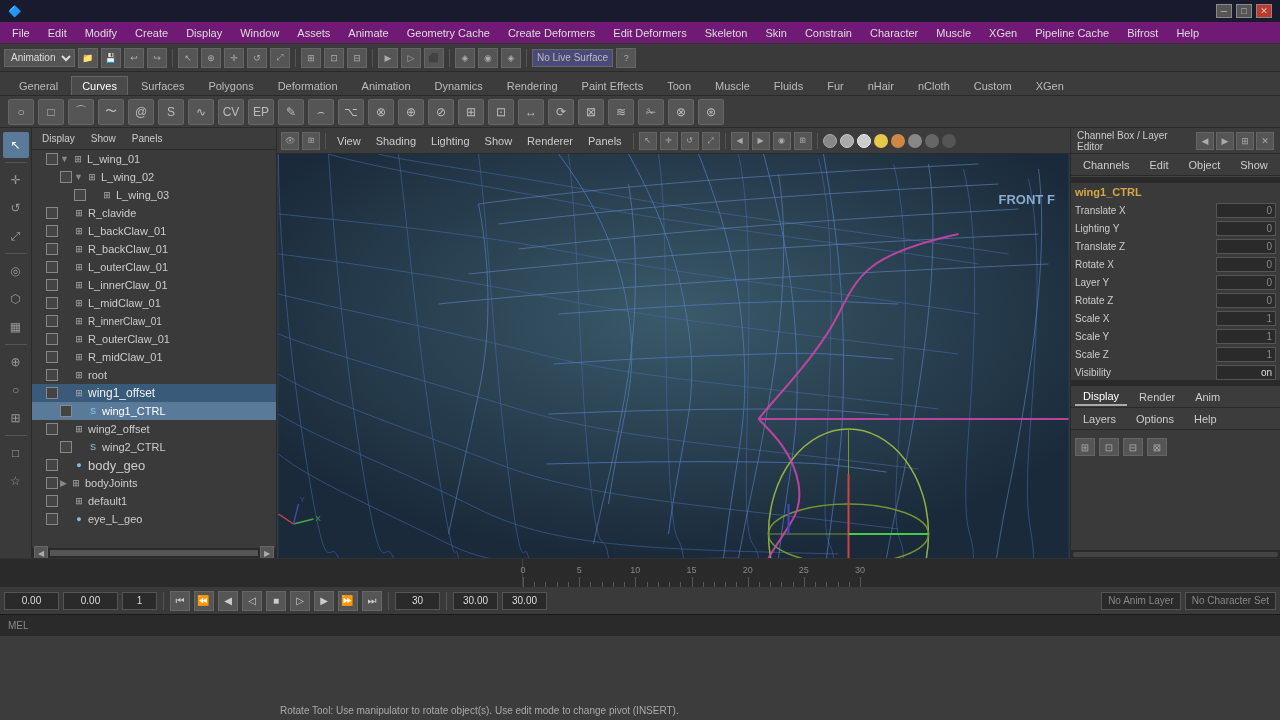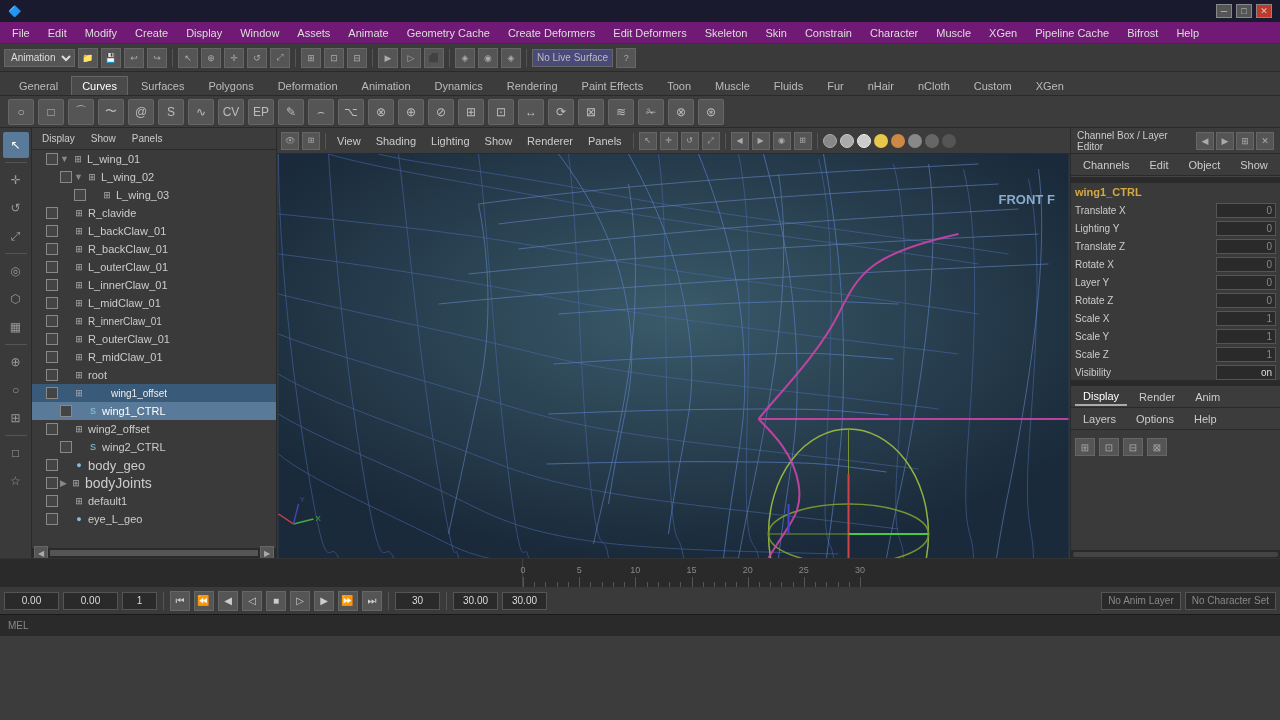"wing1_offset" span { font-size: 10px -> 12px; margin-left: 23px -> none }
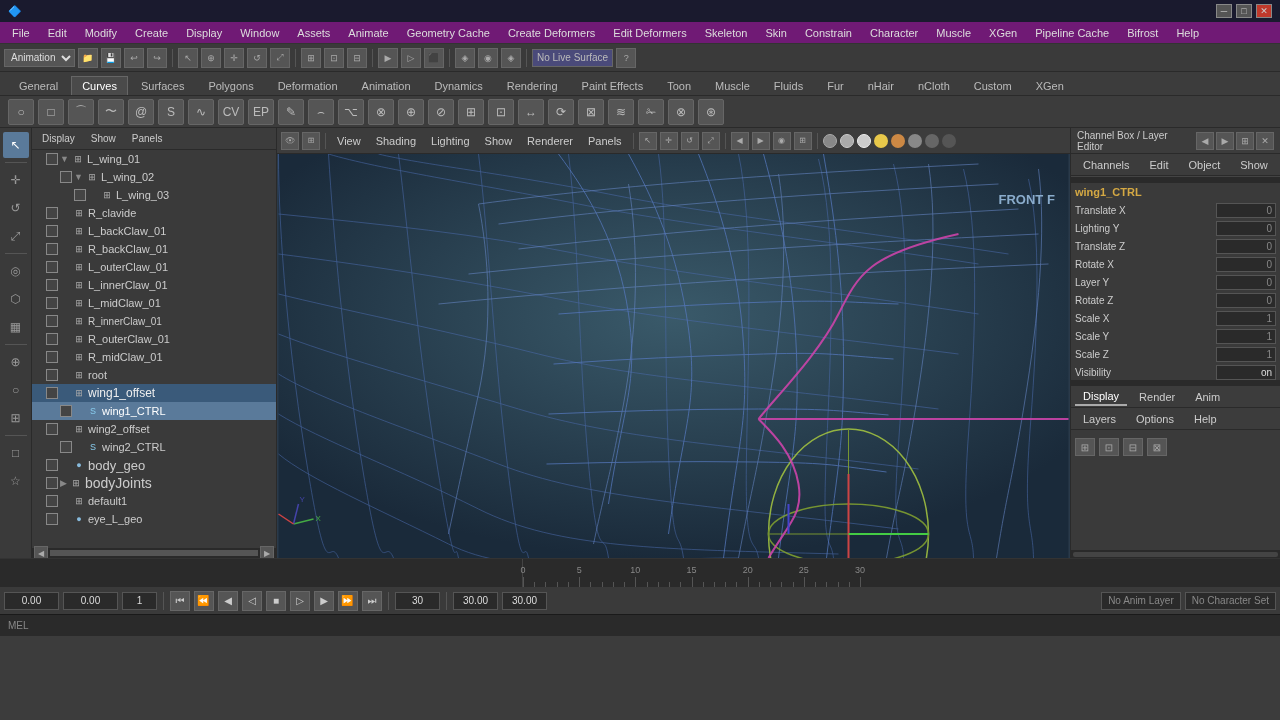"bodyJoints" span { font-size: 14px -> 11px }
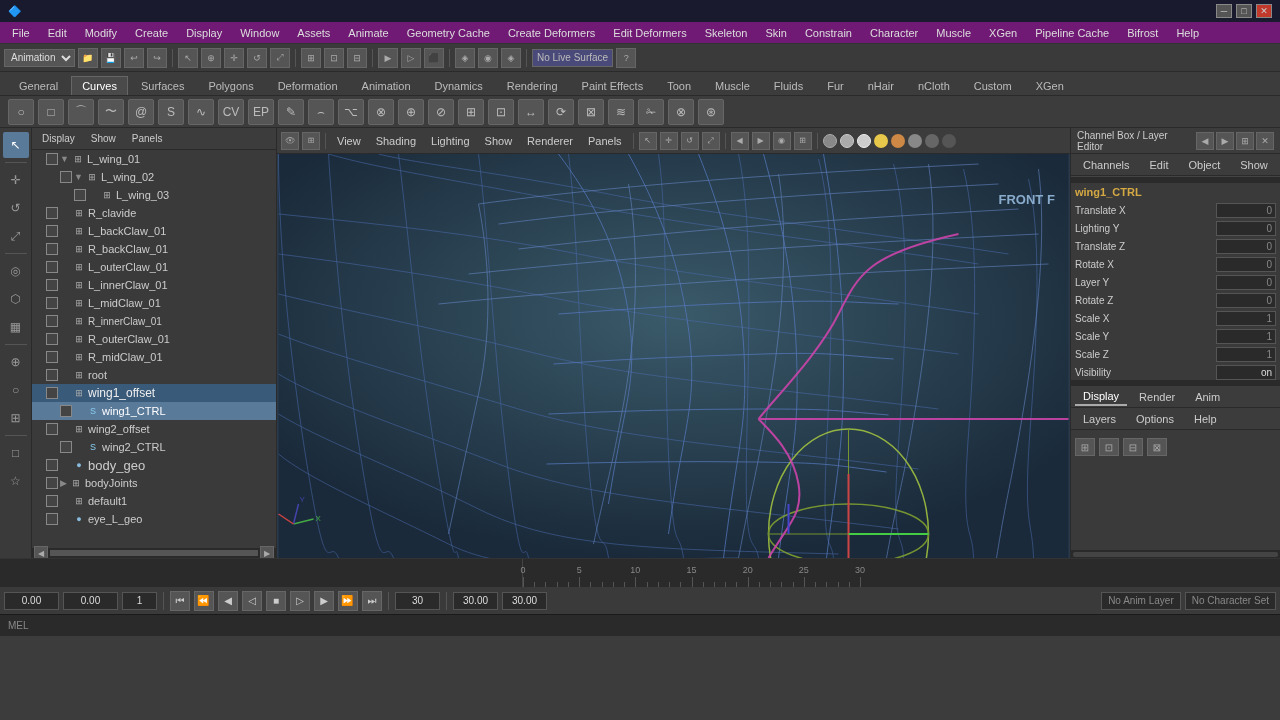"Rotate Tool: Use manipulator to" span { html: none -> <span>Rotate Tool: Use manipulator to rotate object(s). Use edit mode to change pivot (INSERT).</span> }
